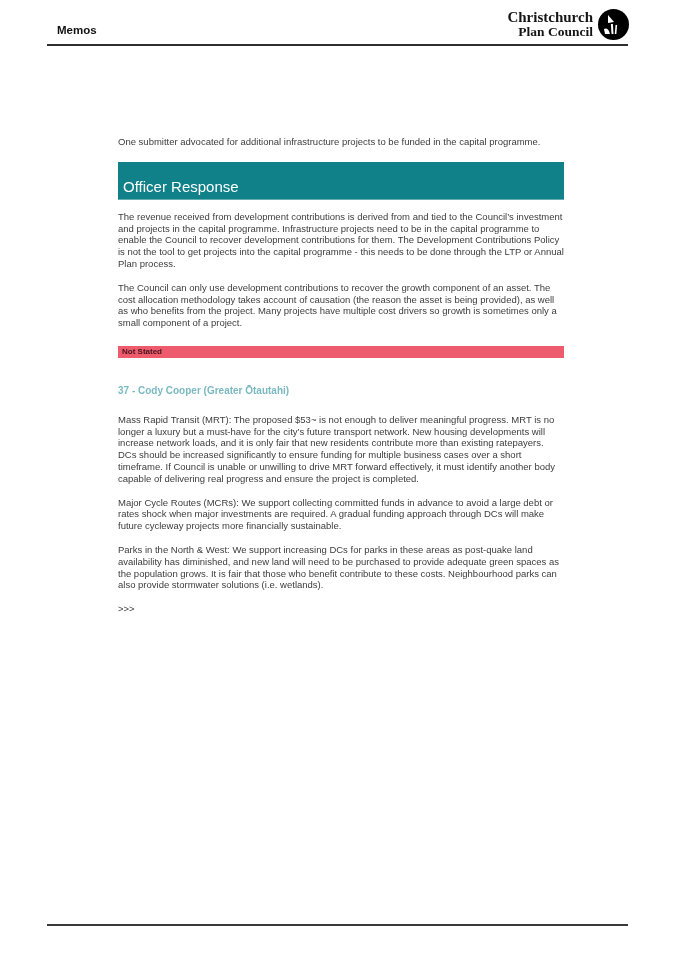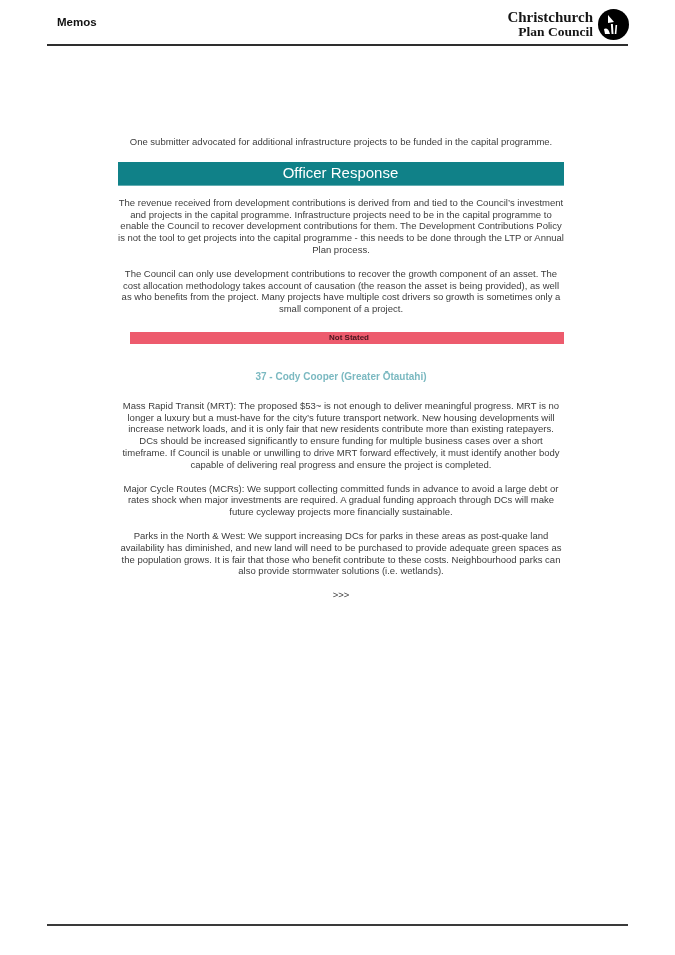"Memos" .header-title { top: 16px -> 24px }
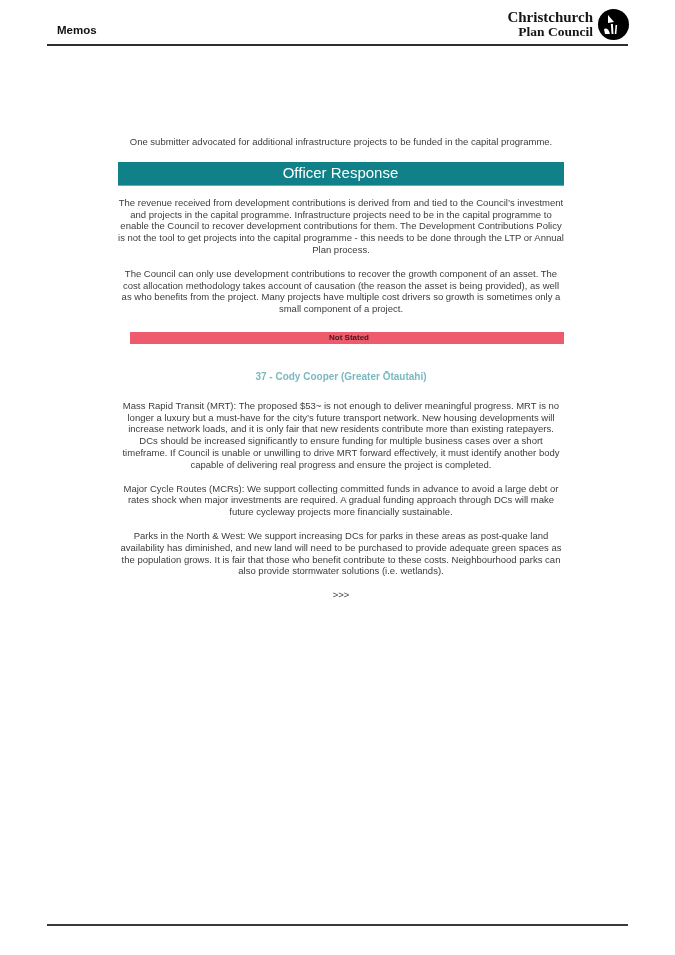"One submitter advocated for additional" .content { text-align: center -> none }
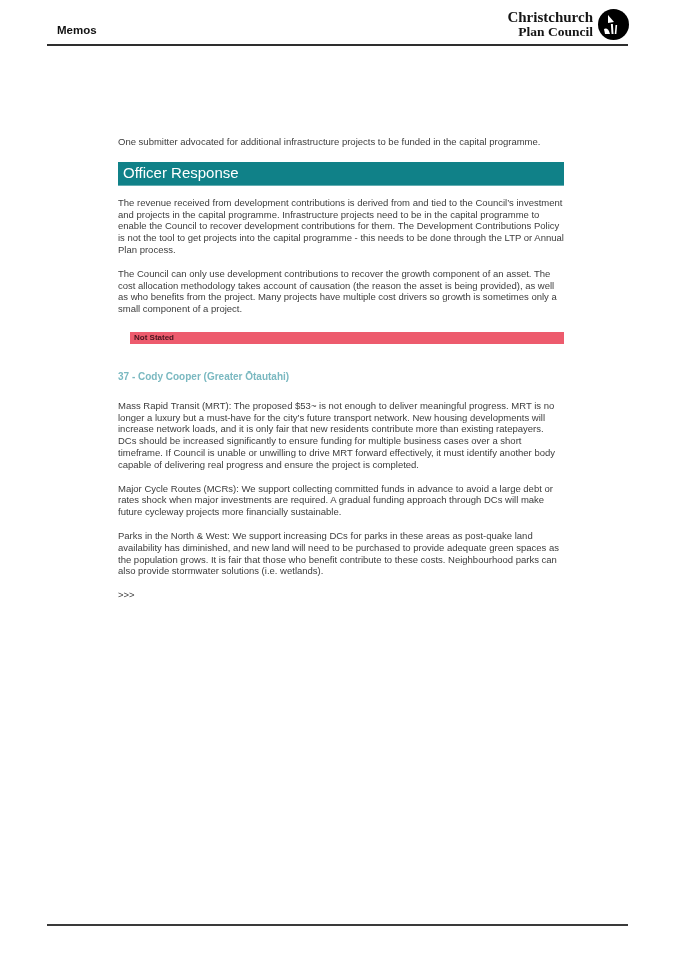"Officer Response" .officer-banner { padding: 2px 6px 3px 5px -> 16px 6px 3px 5px }
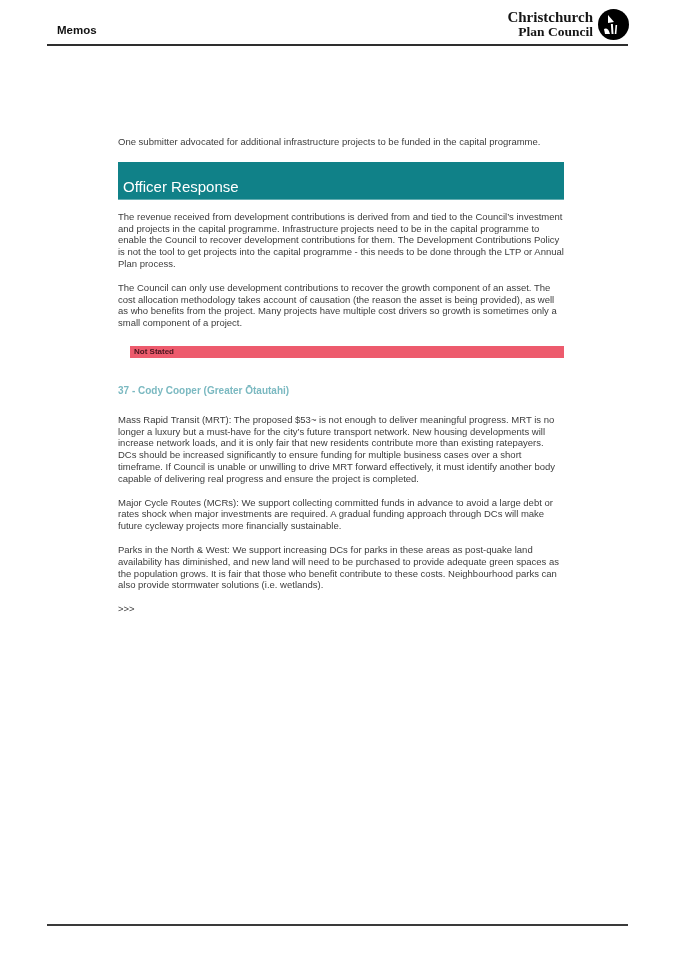"Not Stated" .status-banner { margin: 17px 0 27px 12px -> 17px 0 27px 0 }
